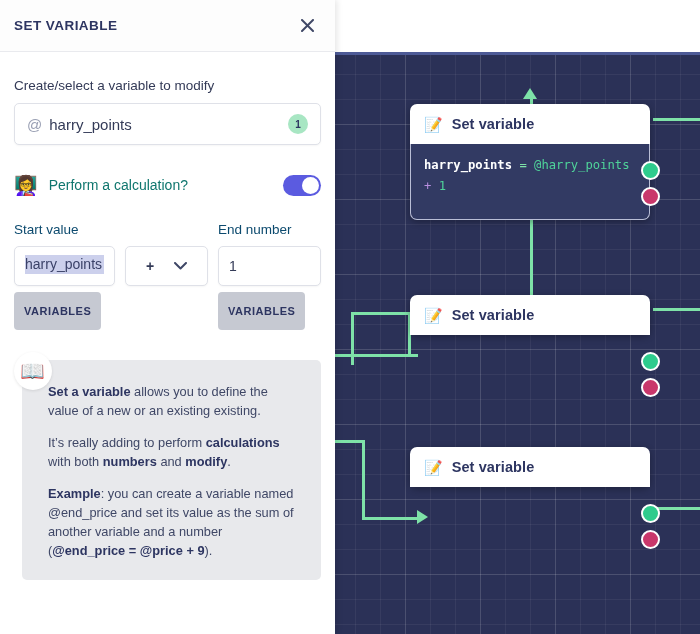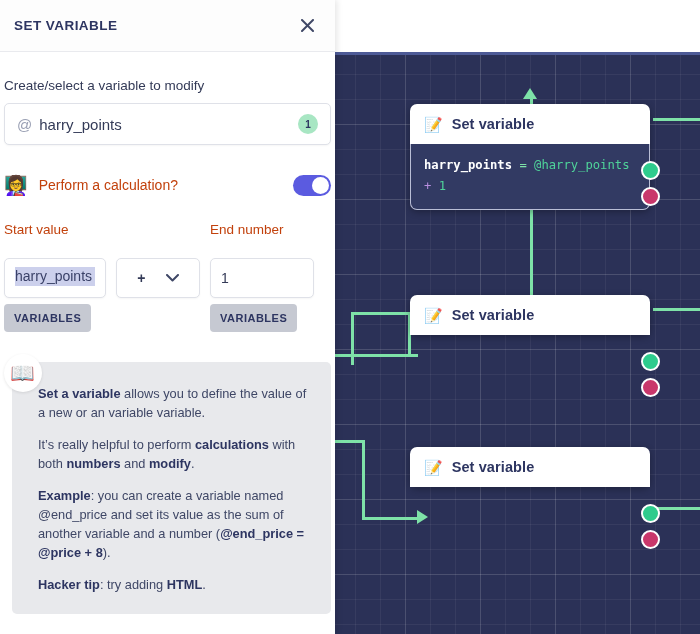"Create/select a variable to modify" .panel-body { padding: 0 4px -> 0 14px }
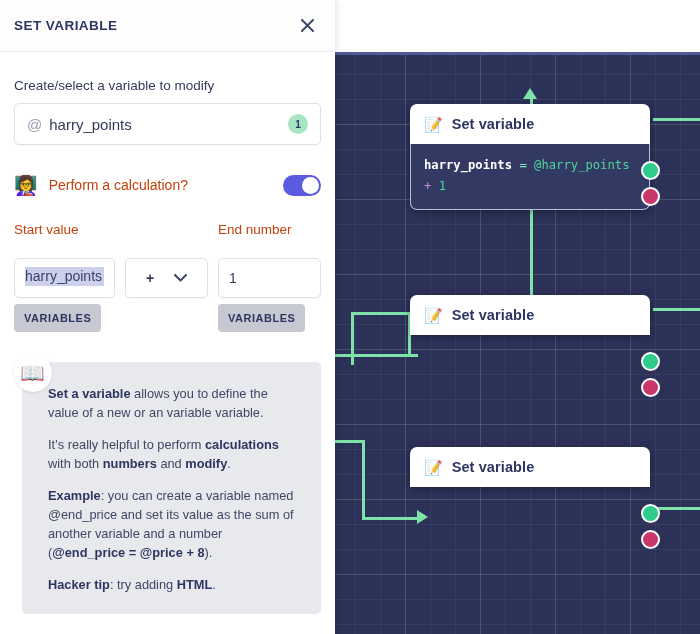"harry_points = @harry_points + 1" .node-body { padding: 11px 13px 12px 13px -> 11px 13px 22px 13px }
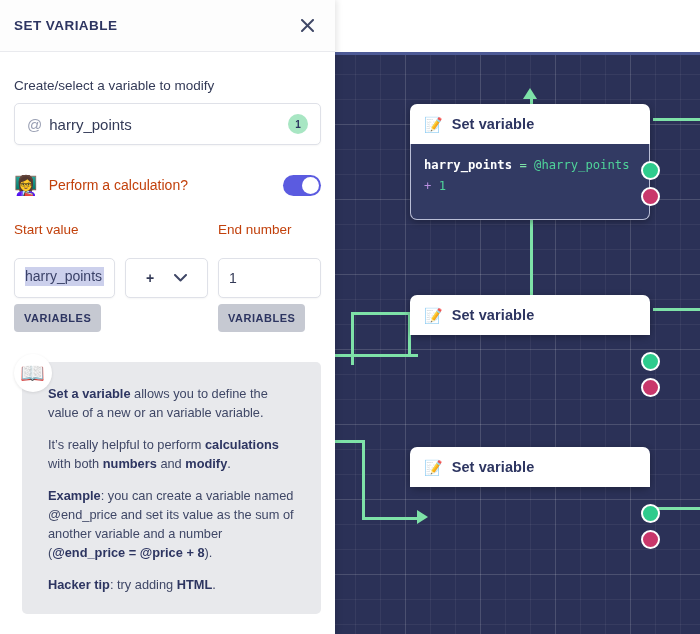"Perform a calculation?" .calc-label { color: #c2410c -> #0f766e }
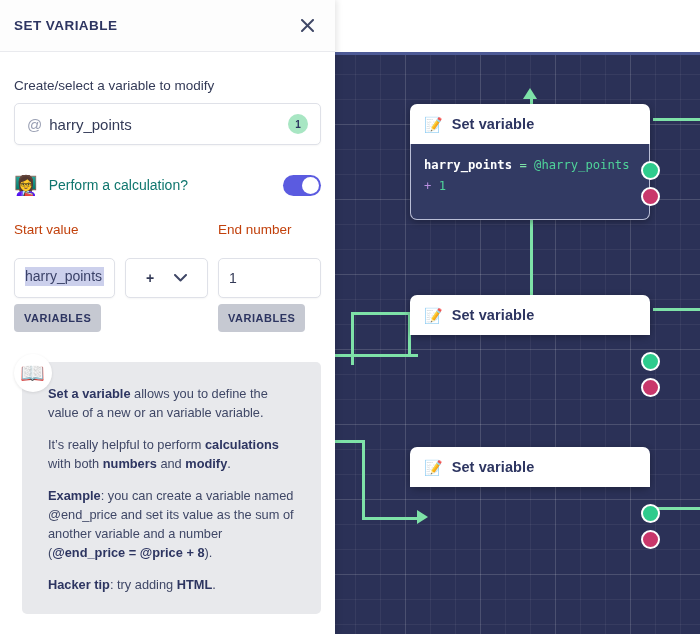"Start value" .col-label { color: #c2410c -> #0c4a6e; margin-bottom: 21px -> 9px }
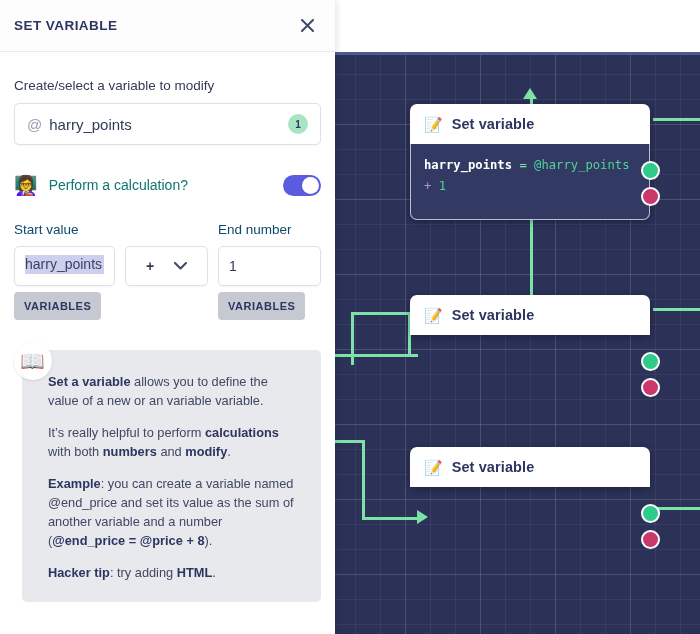"VARIABLES" .vars-btn { height: 28px -> 38px }
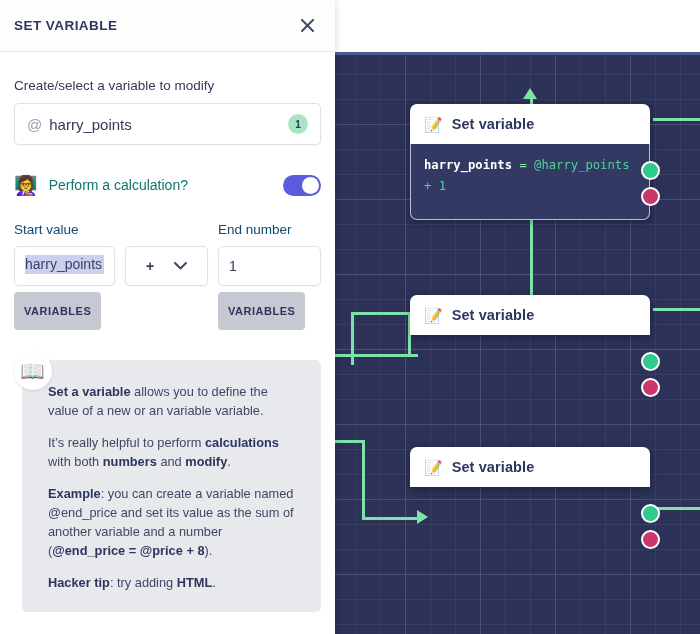"allows you to define the" span { text: variable variable -> existing existing }
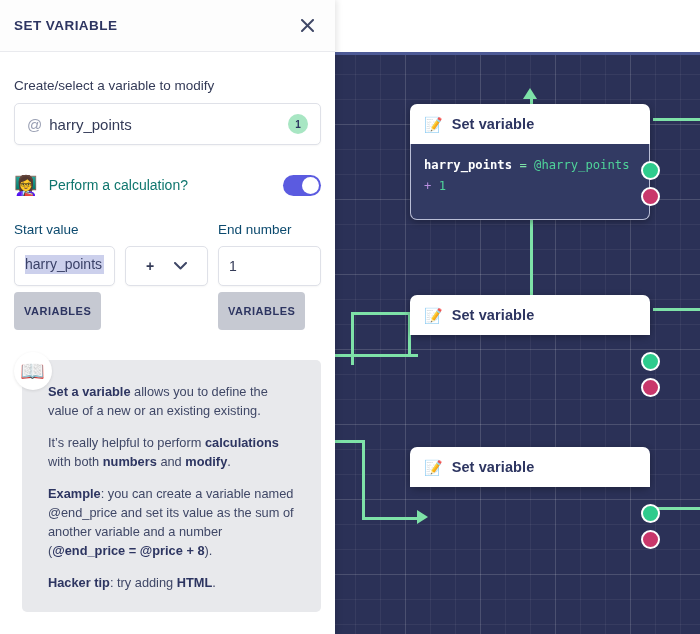"It’s really helpful to perform" span { text: helpful -> adding }
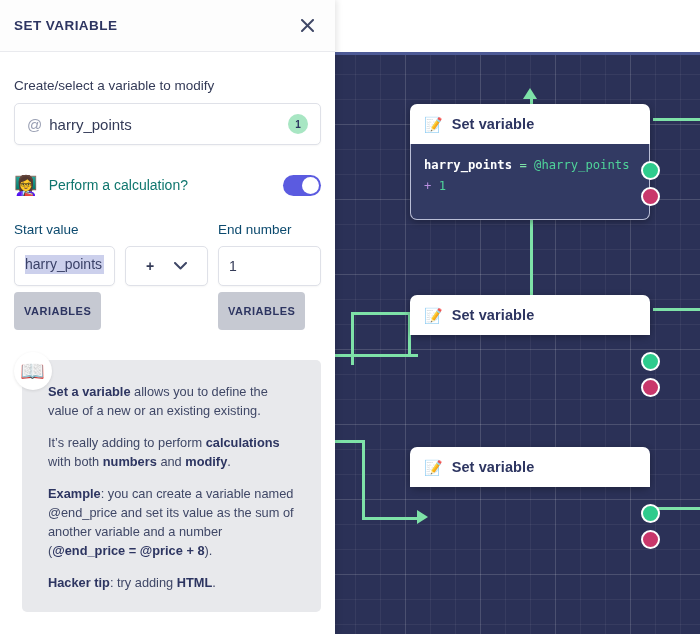"@end_price = @price + 8" b { text: 8 -> 9 }
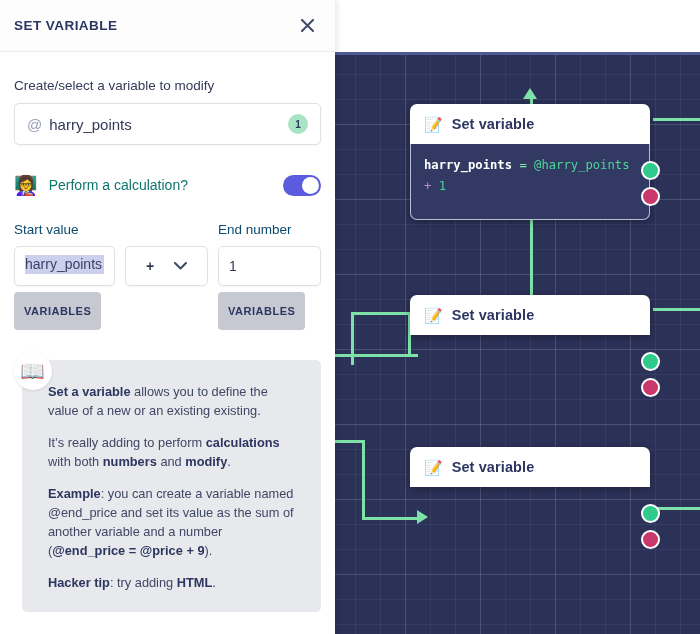"Hacker tip: try adding HTML." div.info-p { html: <div><b>Hacker tip</b><span>: try adding </span><b>HTML</b><span>.</span></div> -> none }
